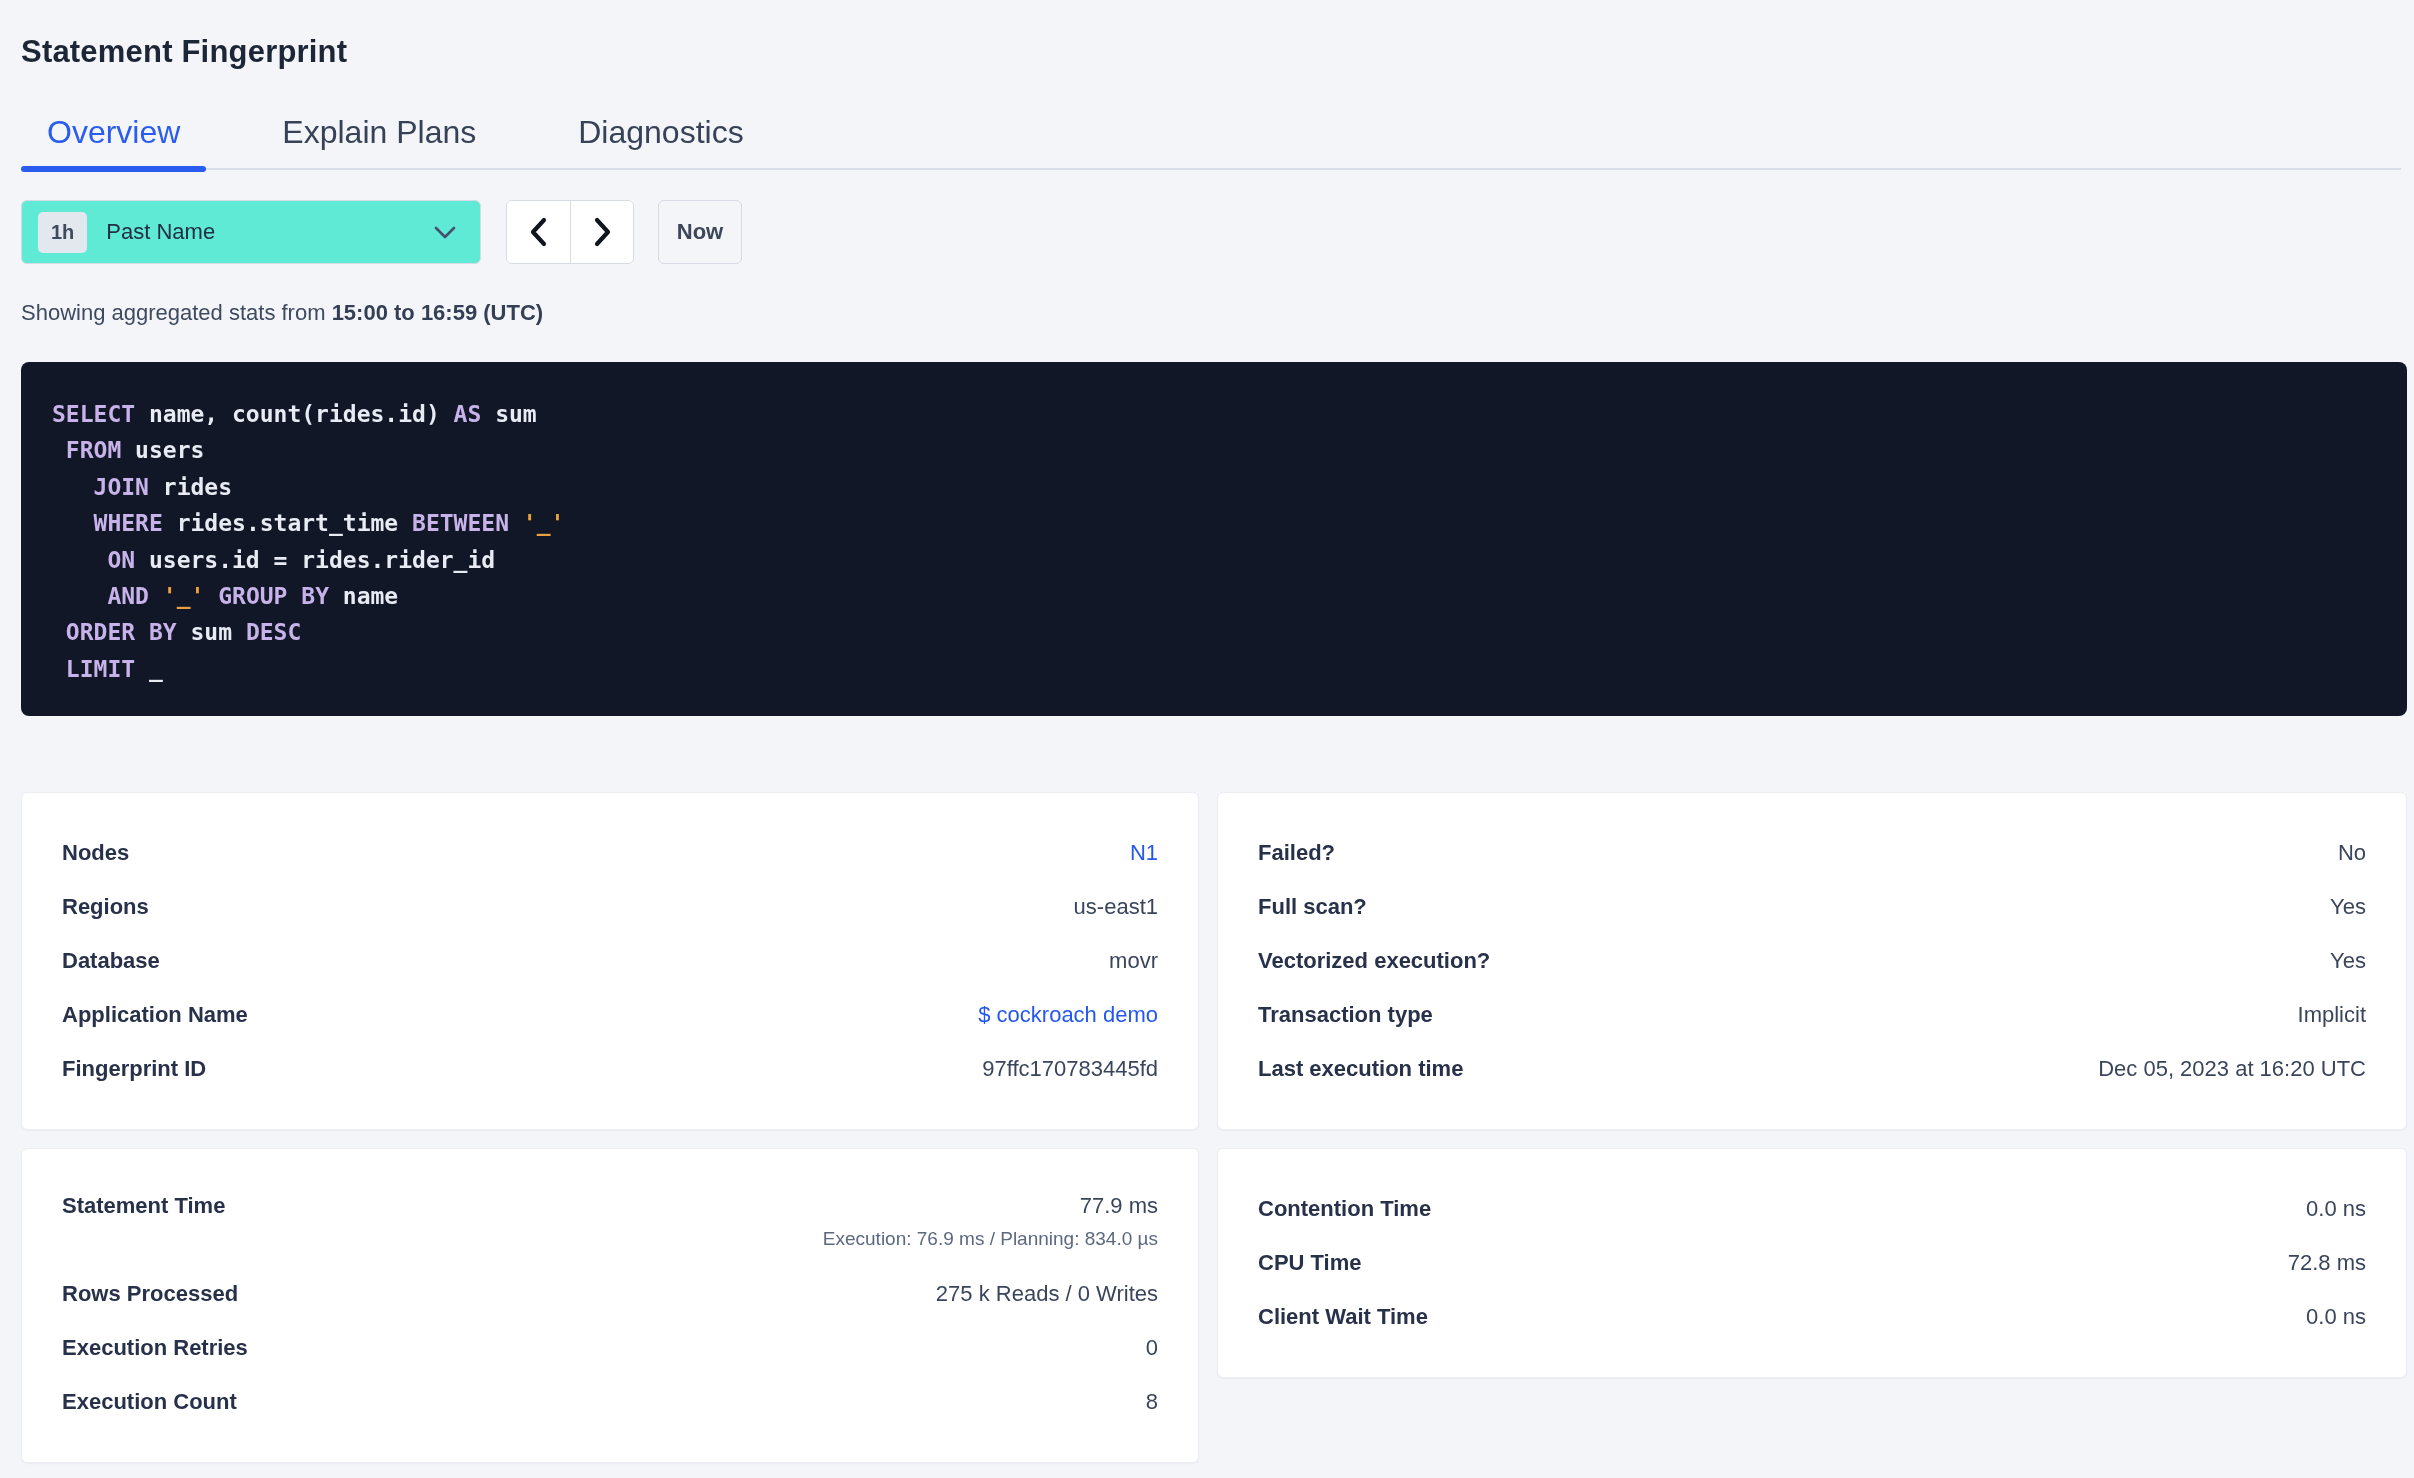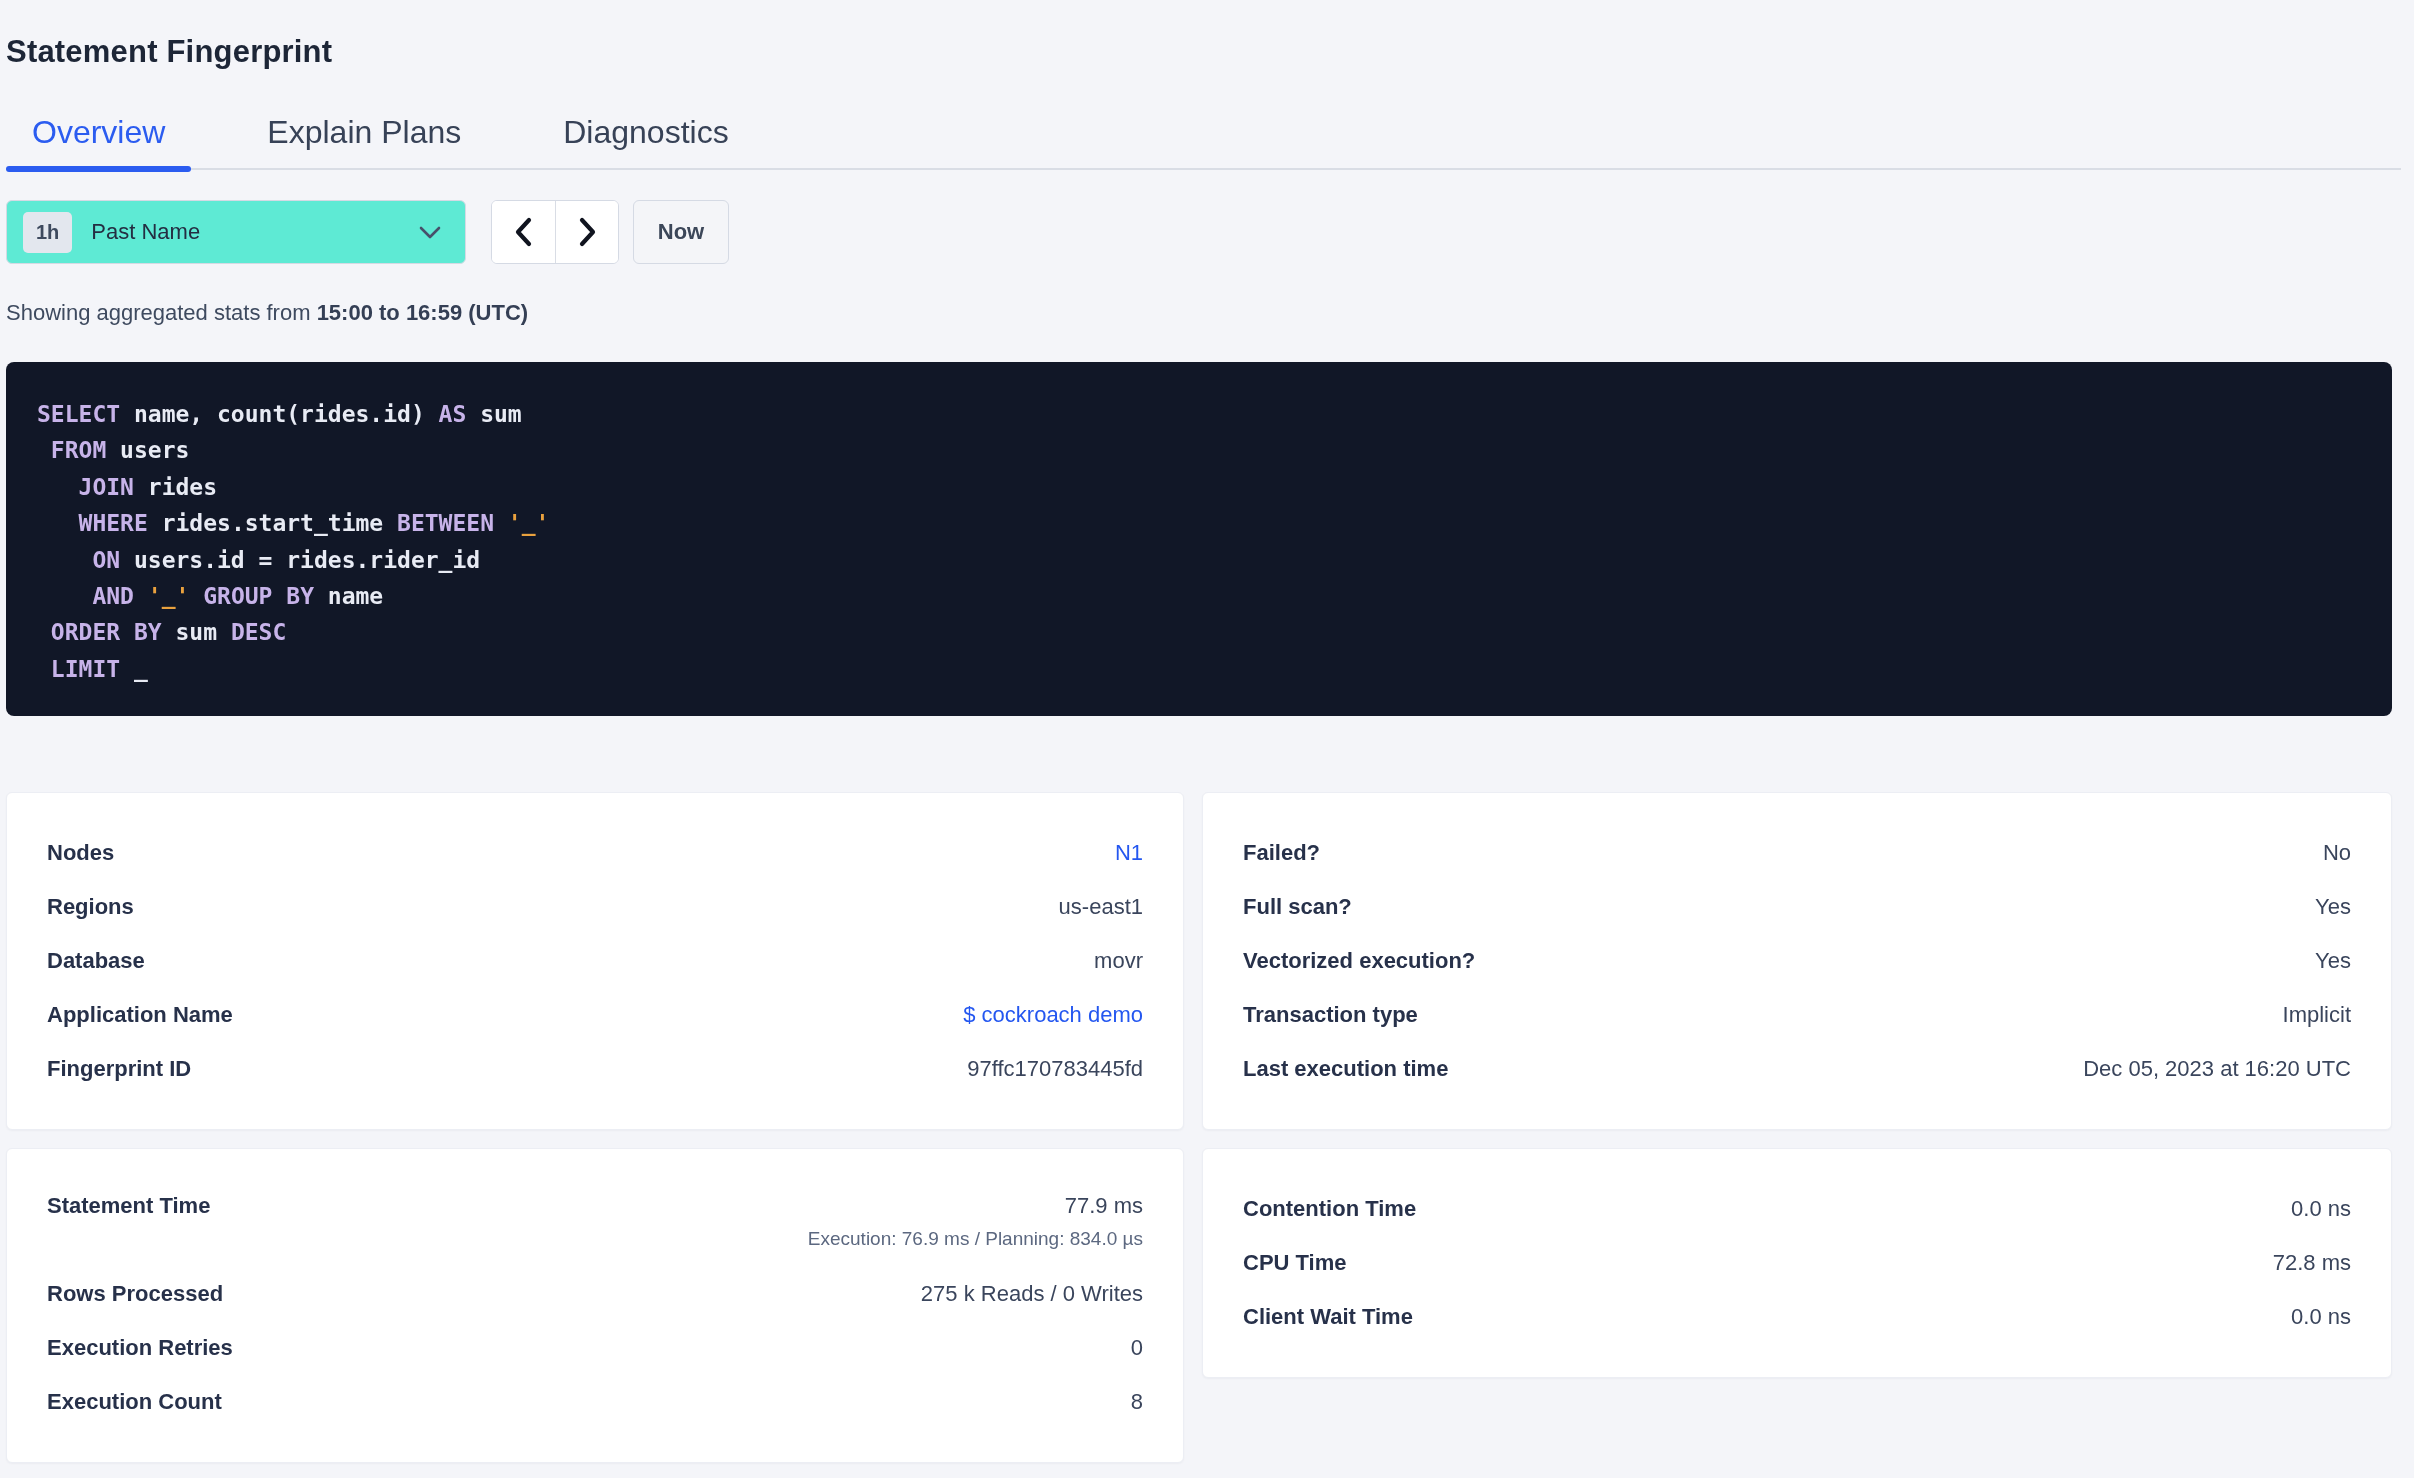"Statement Fingerprint" .page { padding: 0 13px 0 6px -> 0 13px 0 21px }
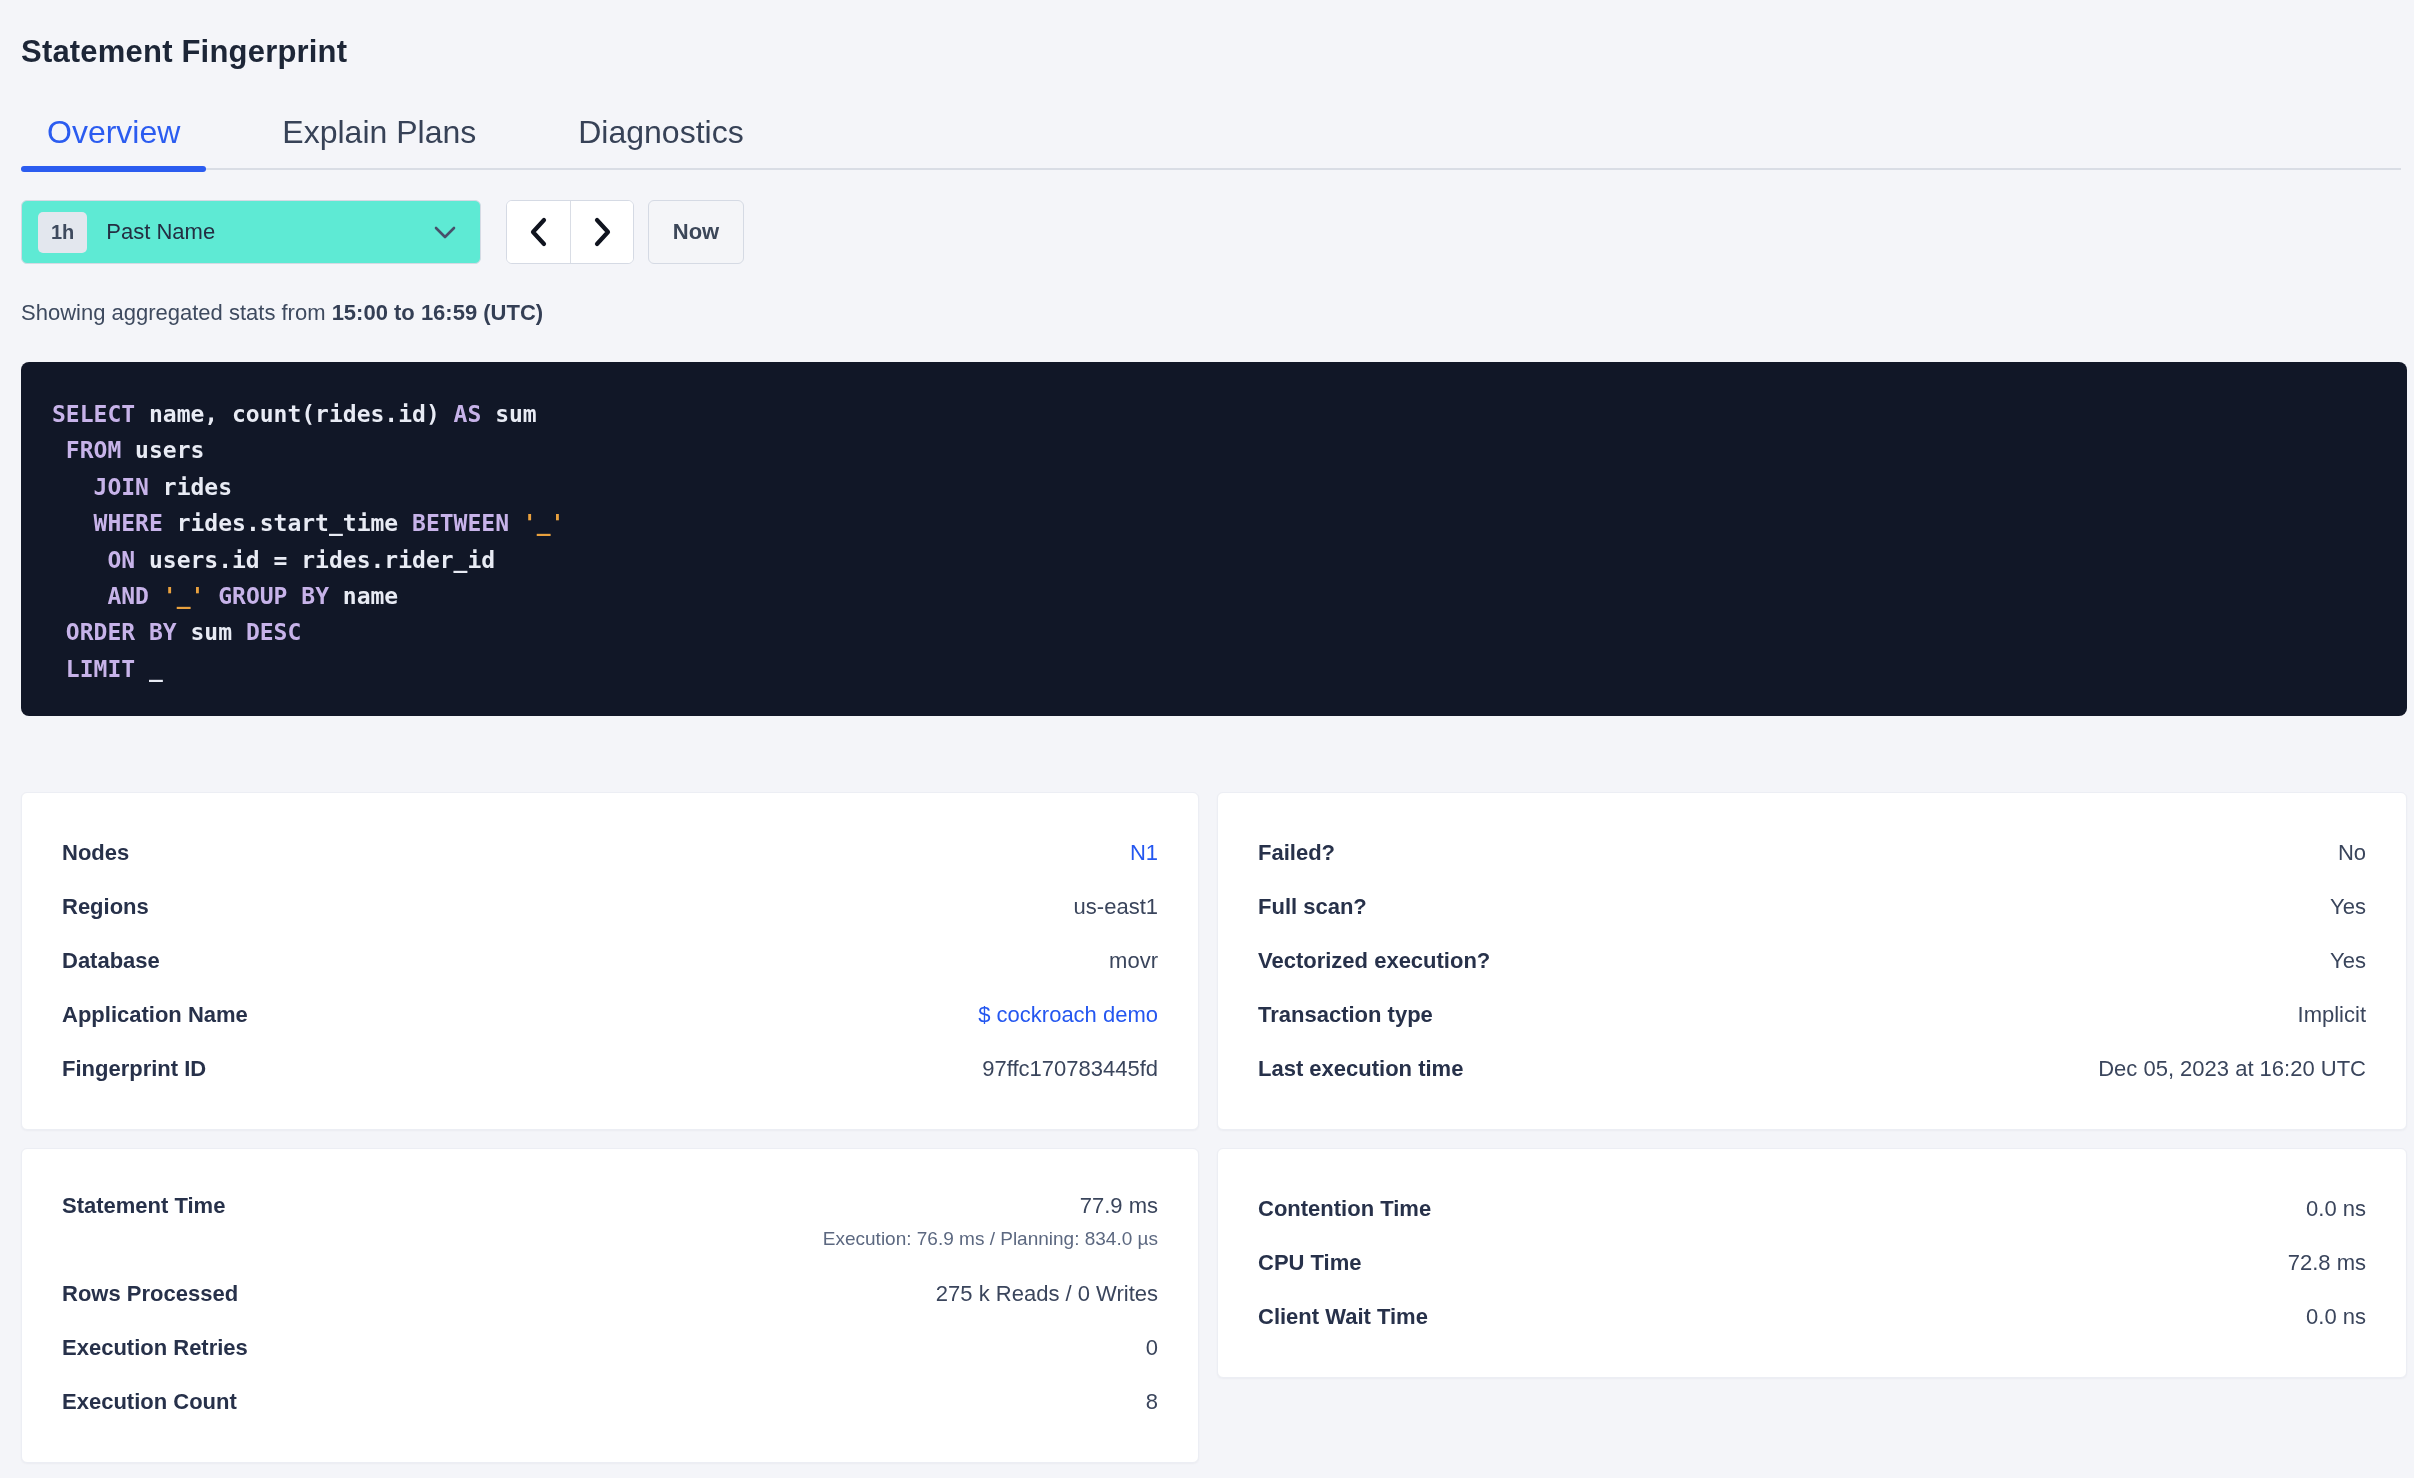"Now" .now-btn { margin-left: 14px -> 24px; width: 96px -> 84px }
